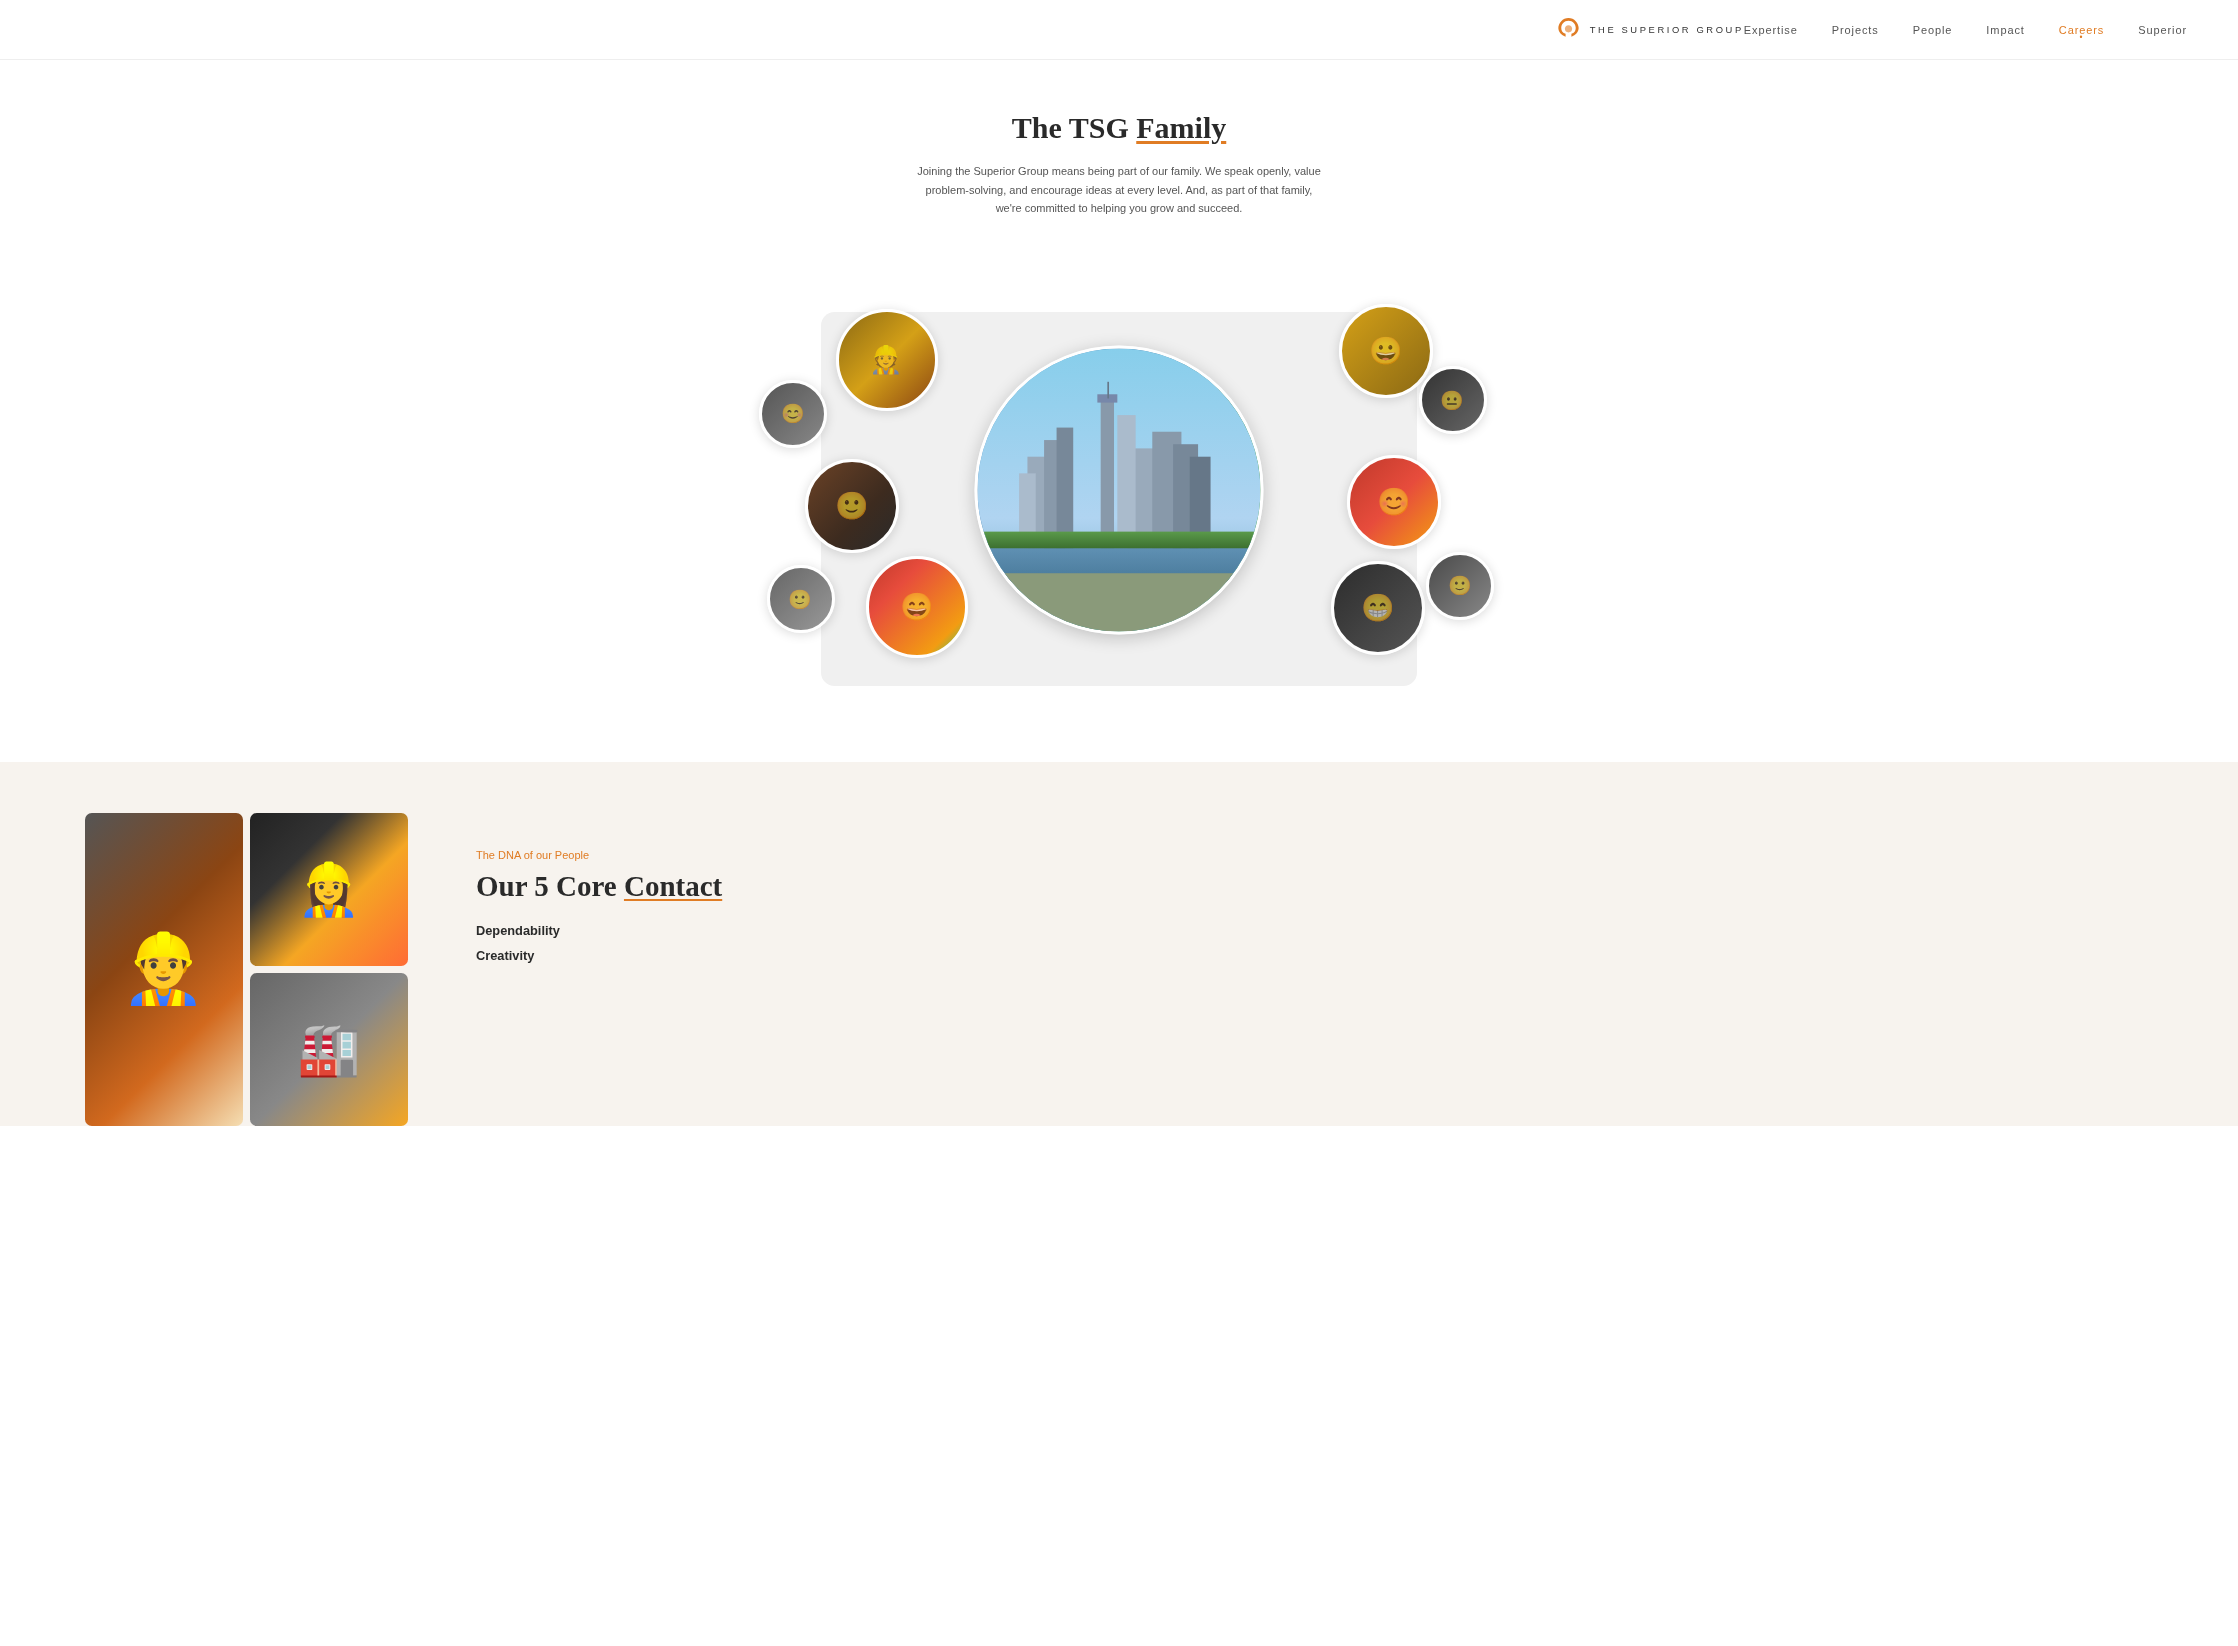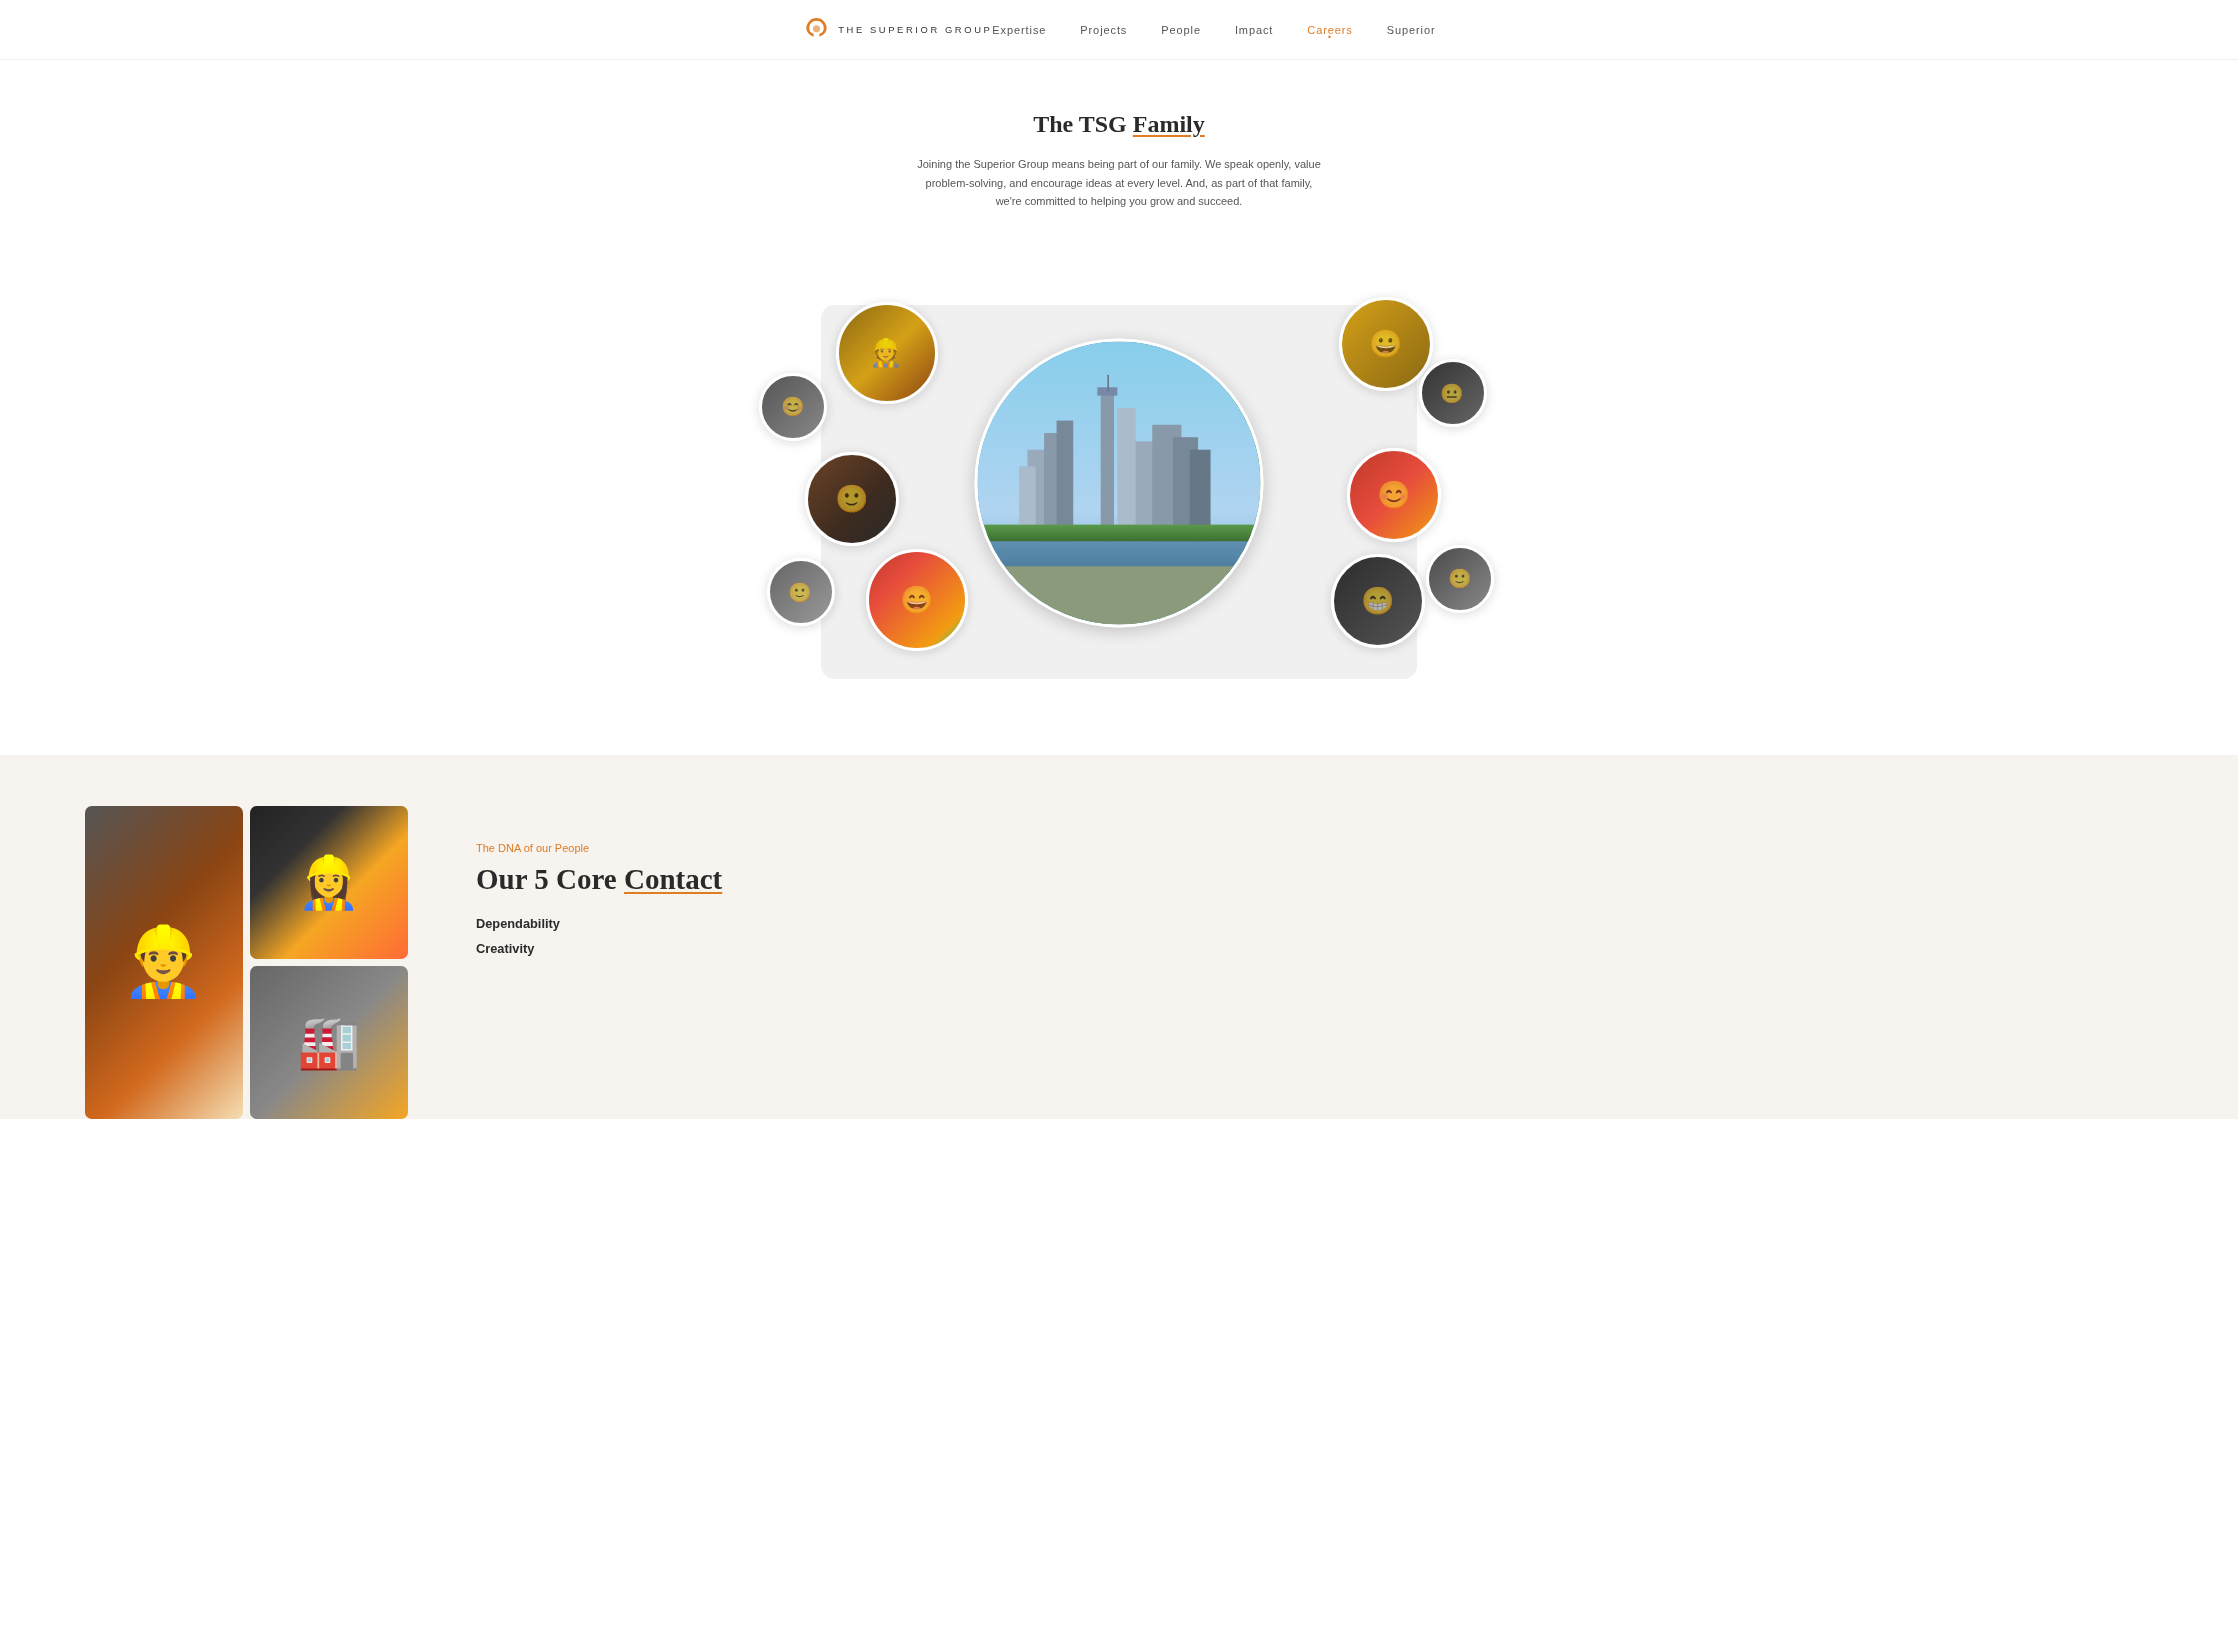"THE SUPERIOR GROUP" header { justify-content: center -> flex-end }
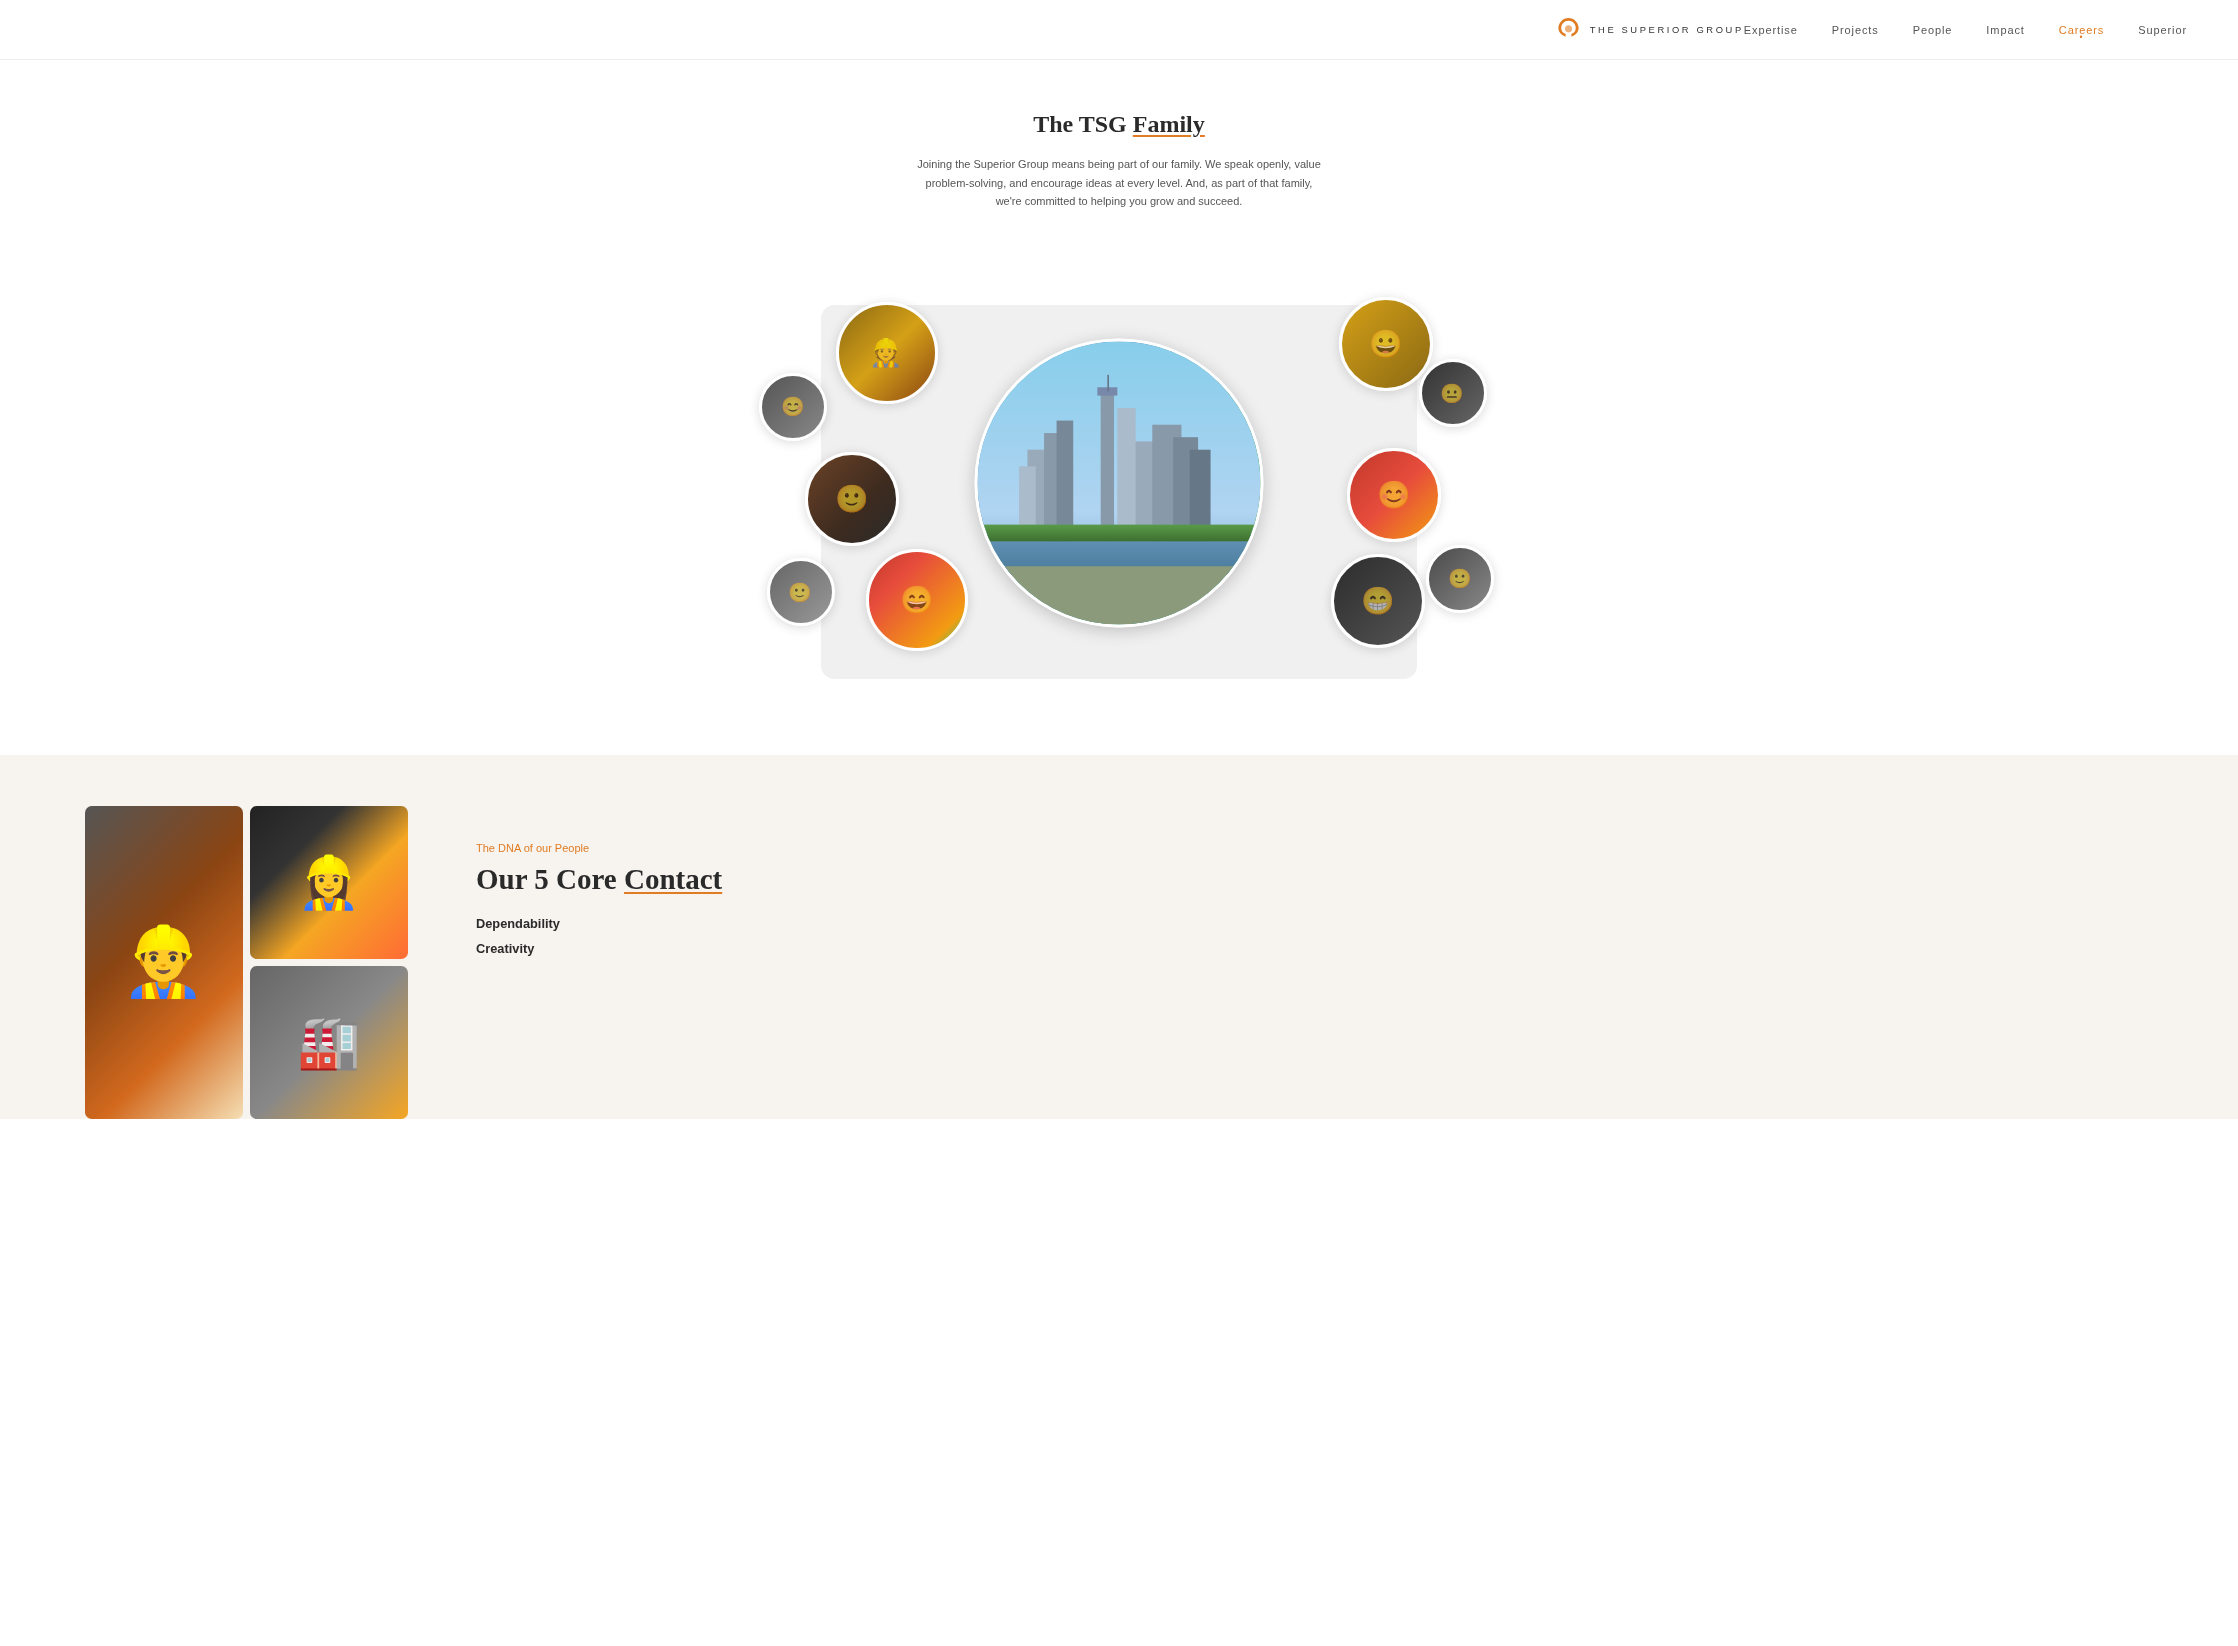"The TSG Family" .hero-title { font-size: 24px -> 30px }
